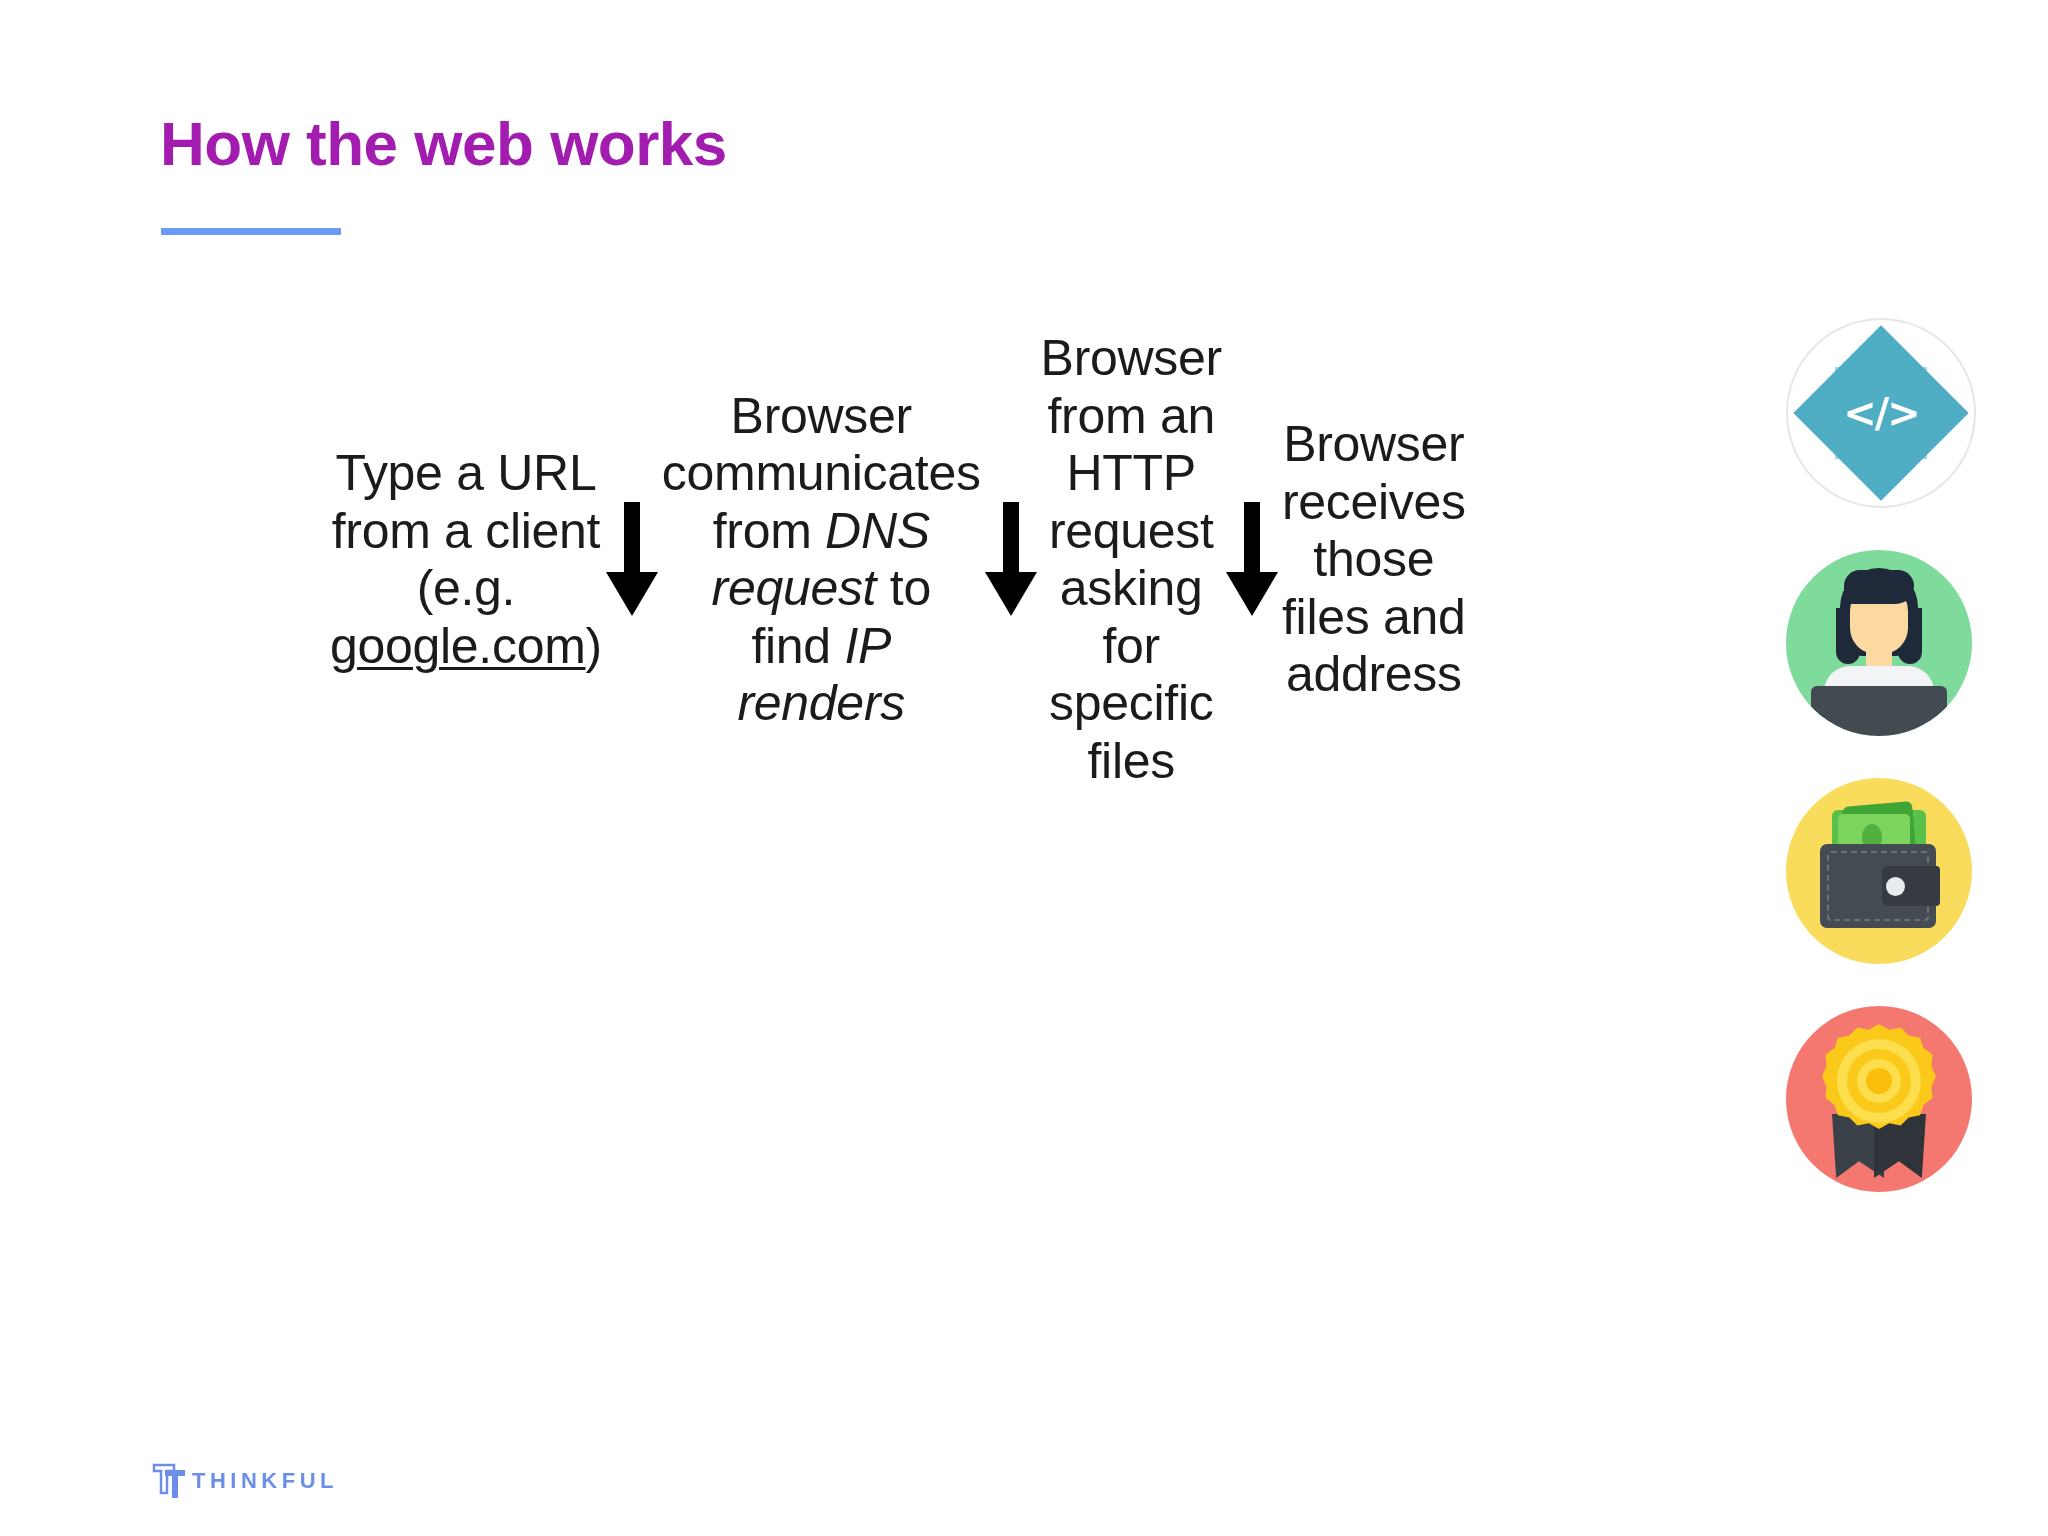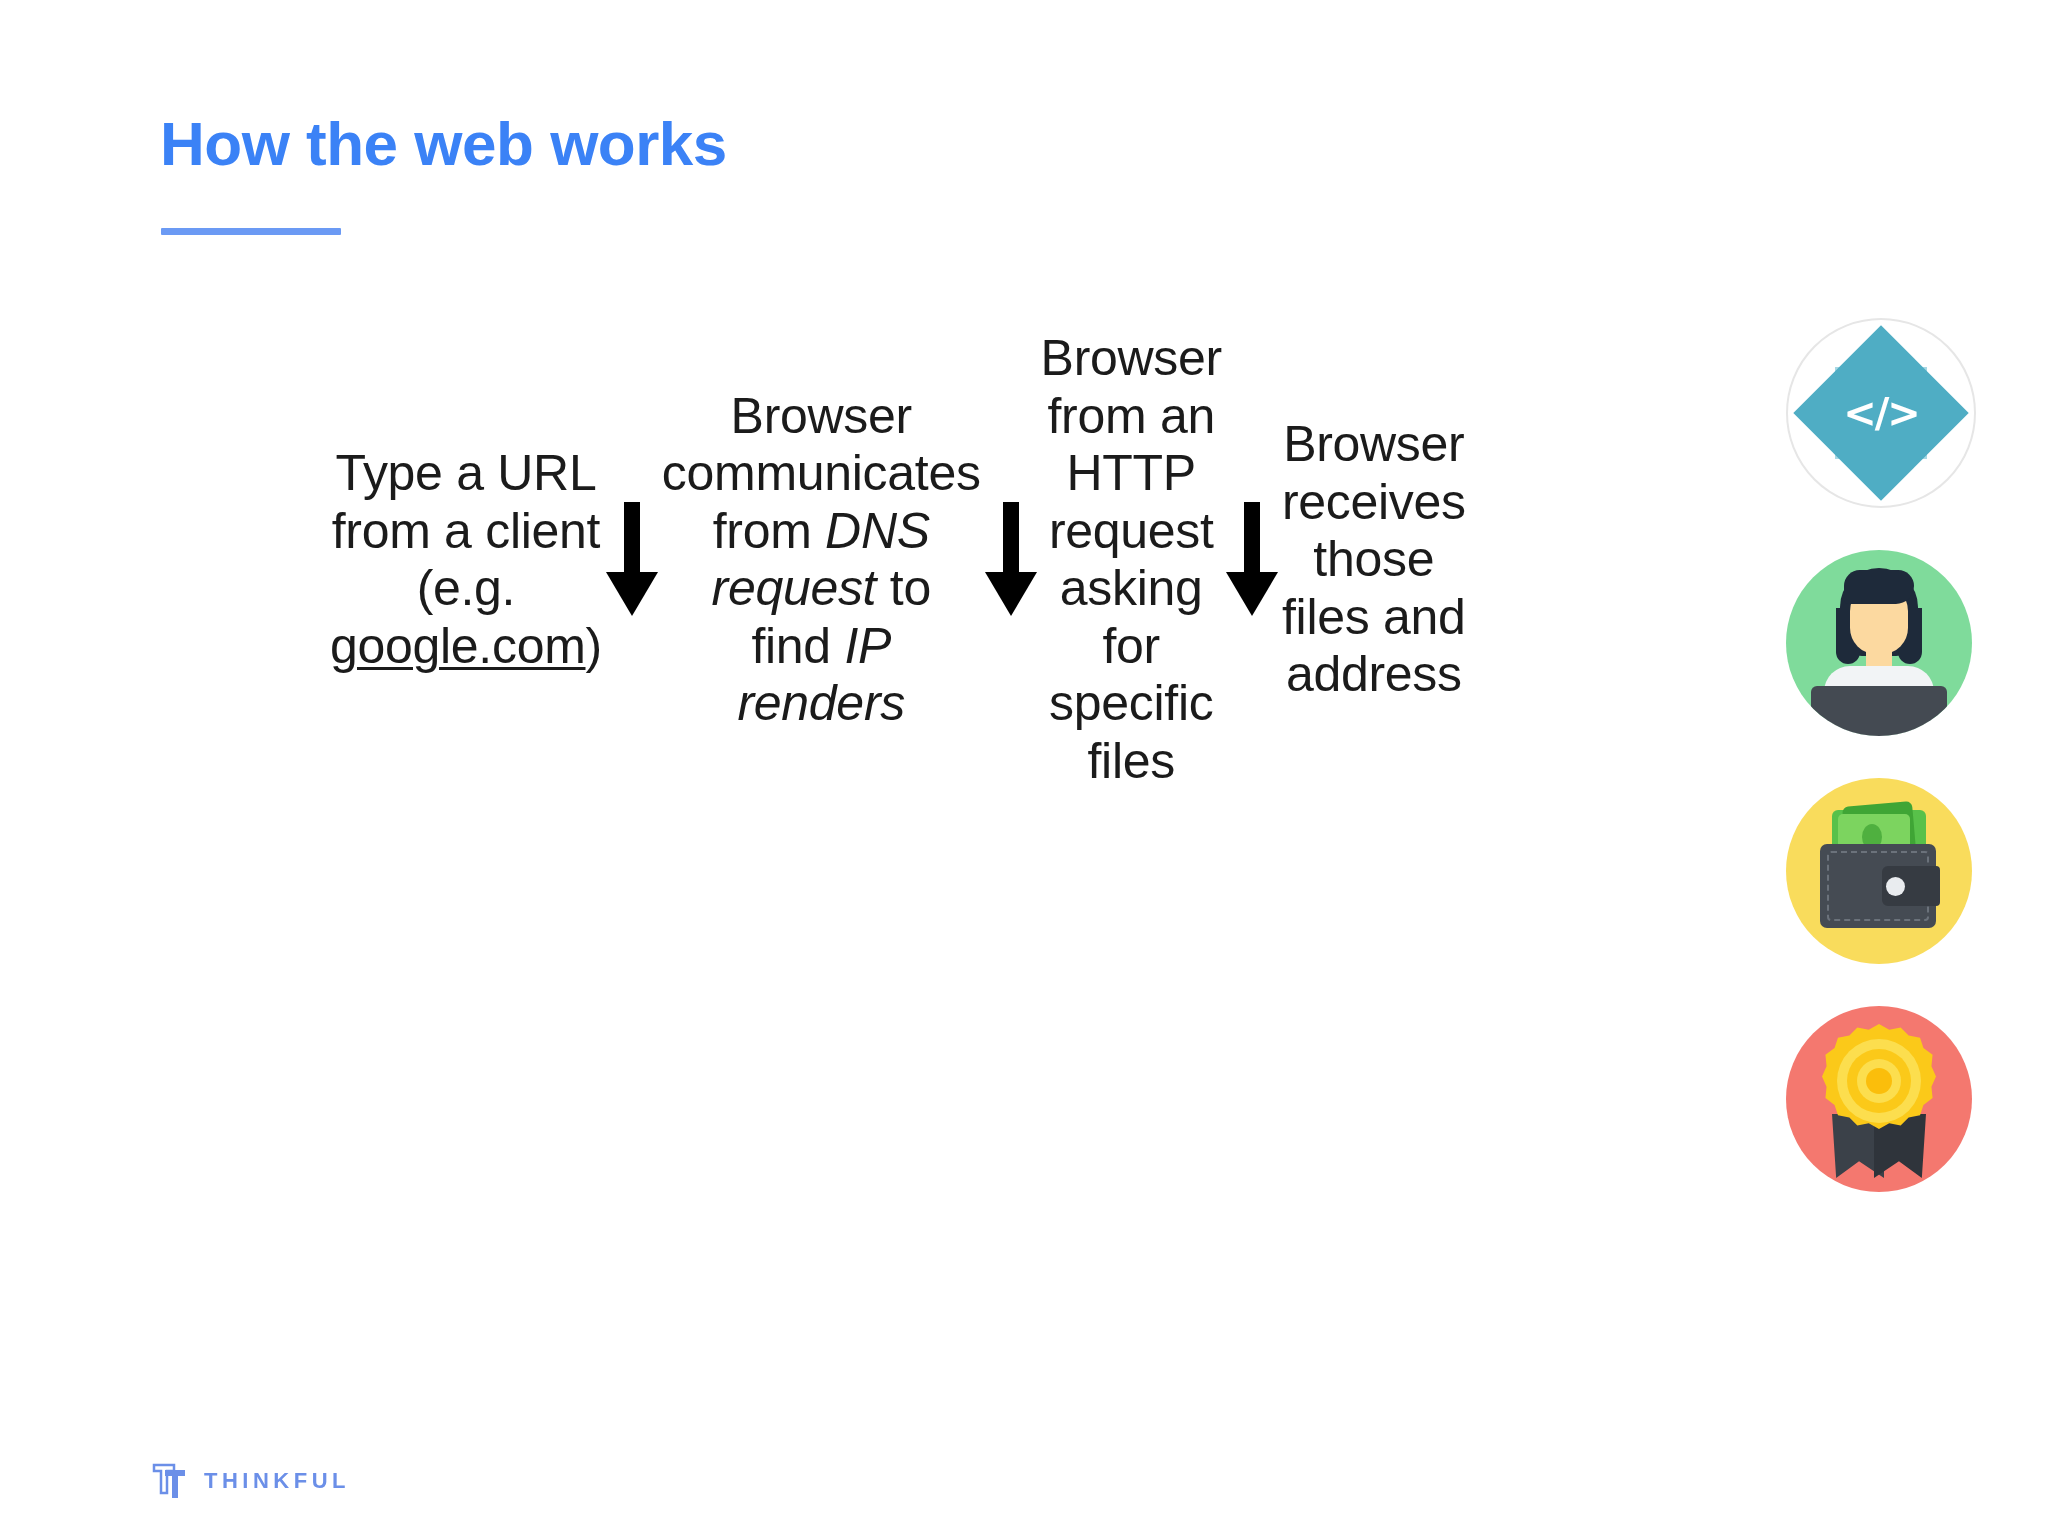"How the web works" #slide-title { color: #3b82f6 -> #a21caf }
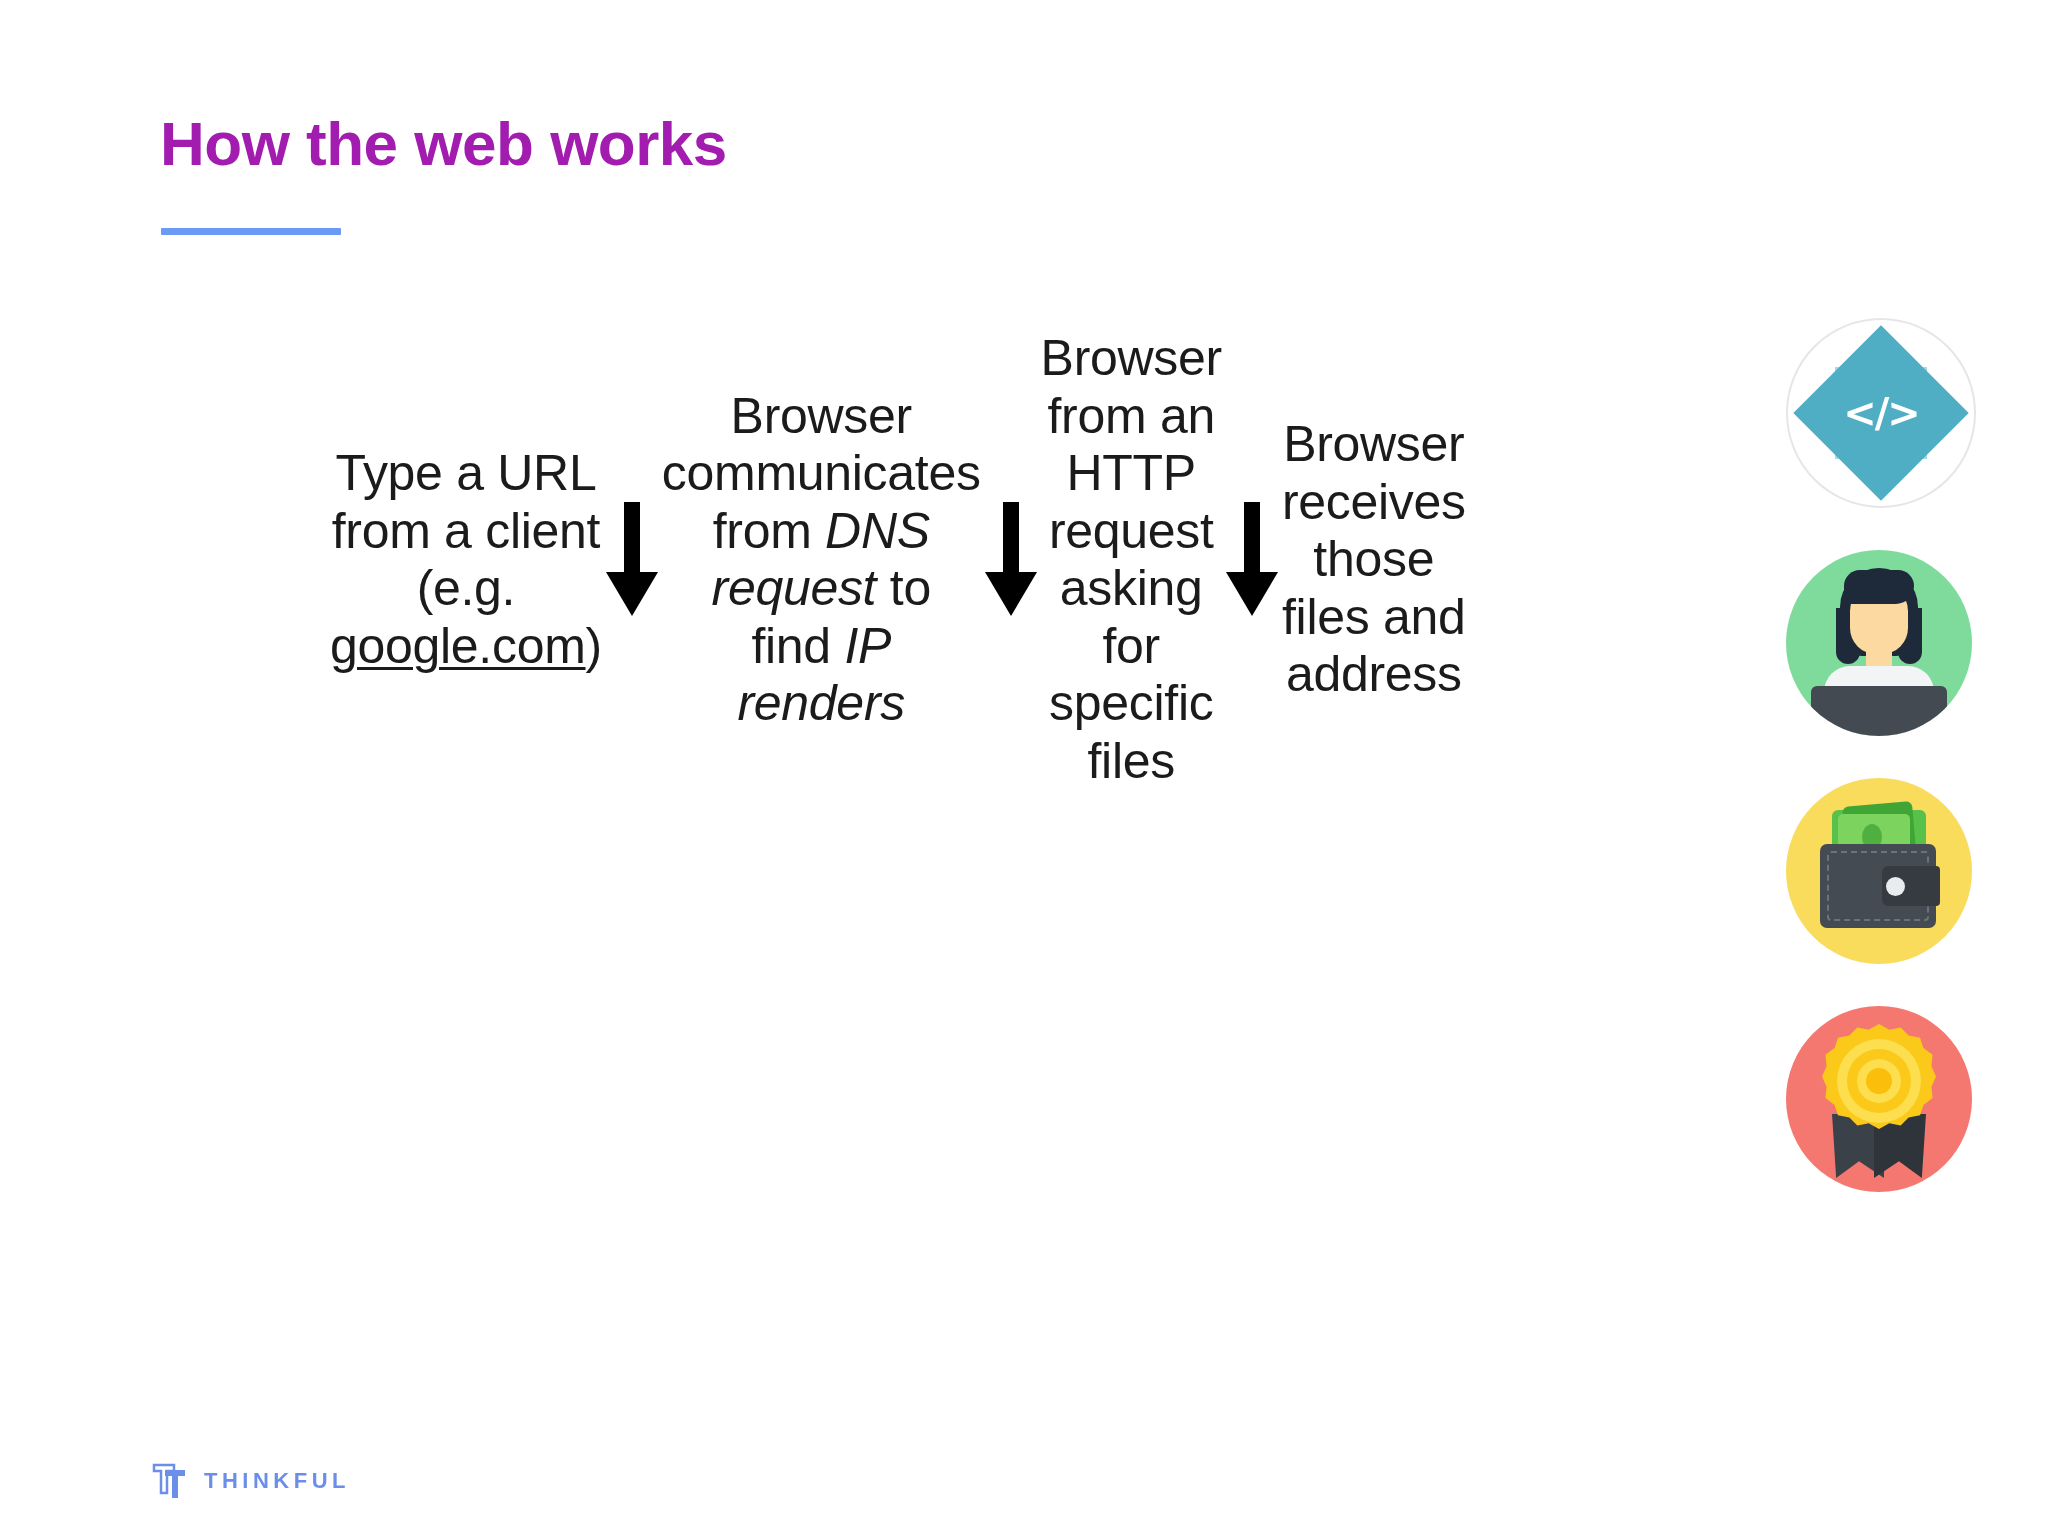"THINKFUL" #footer-logo { gap: 16px -> 4px }
